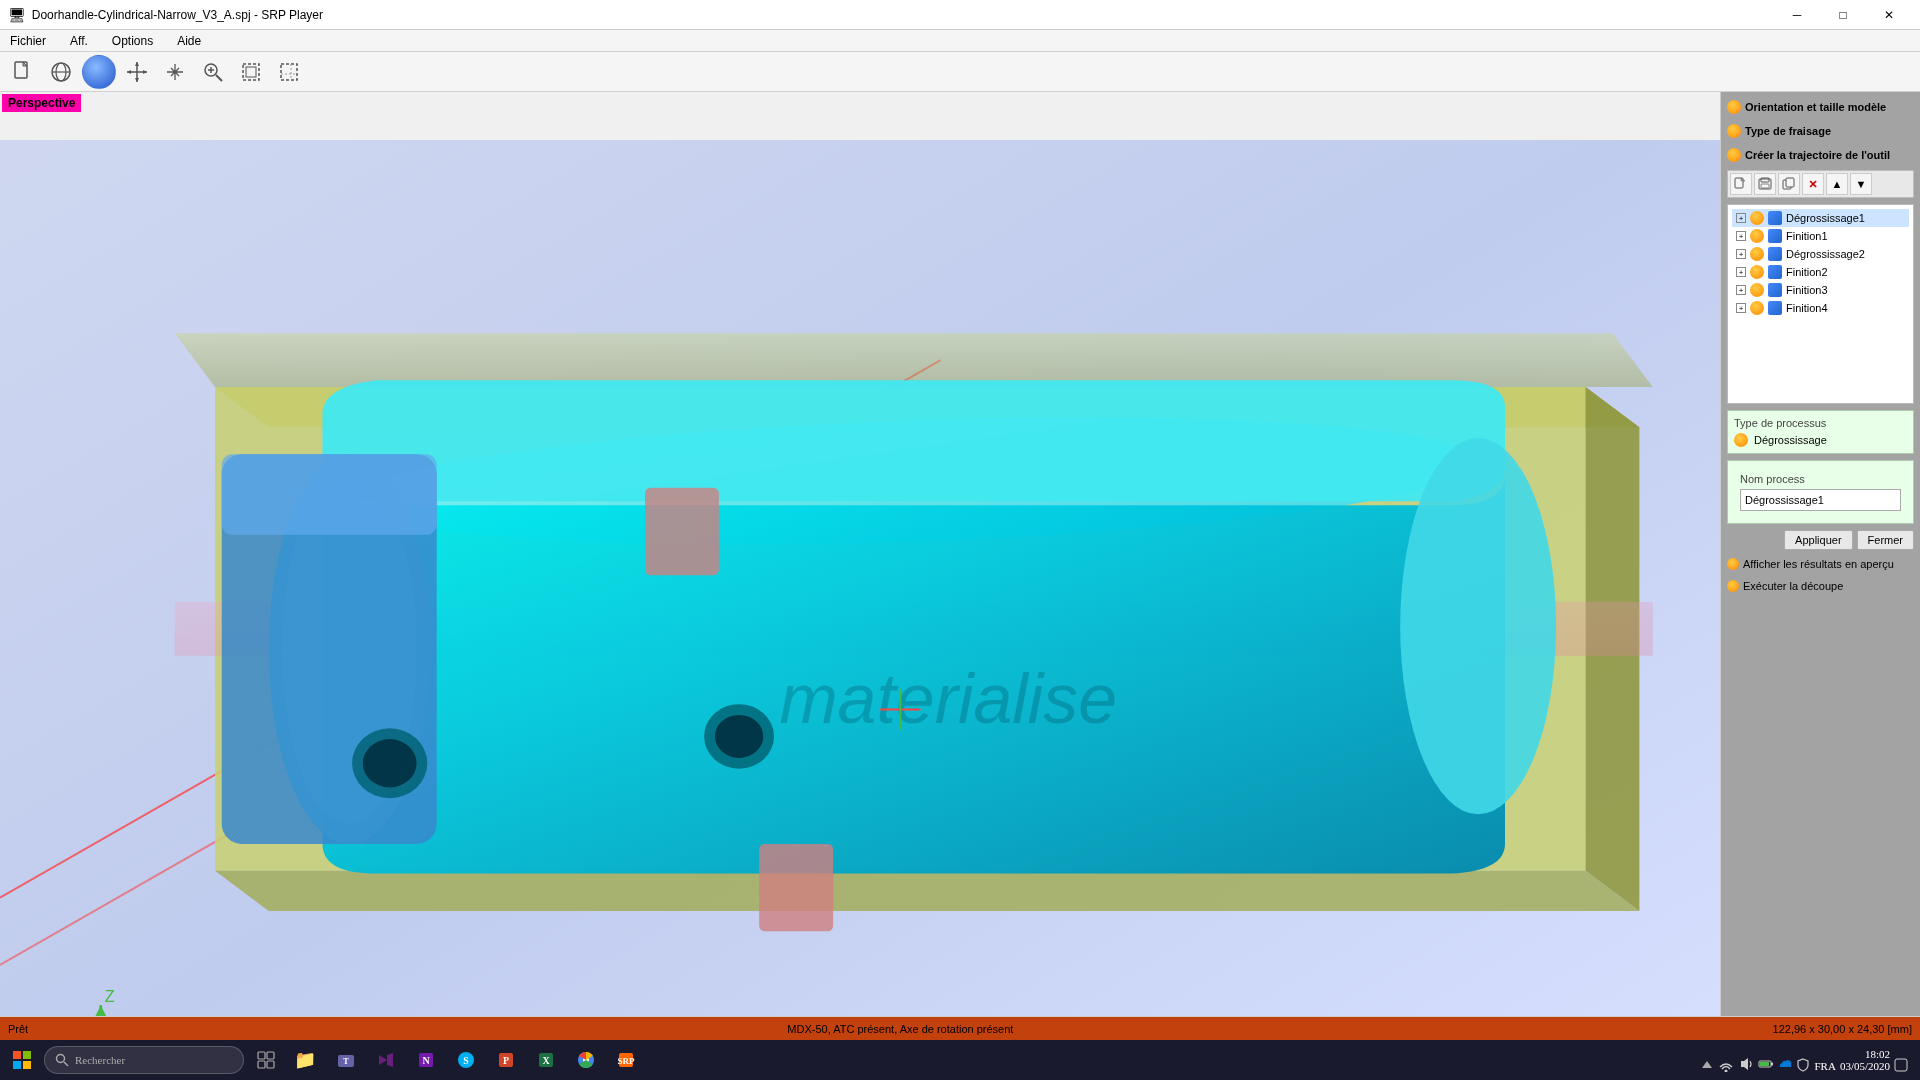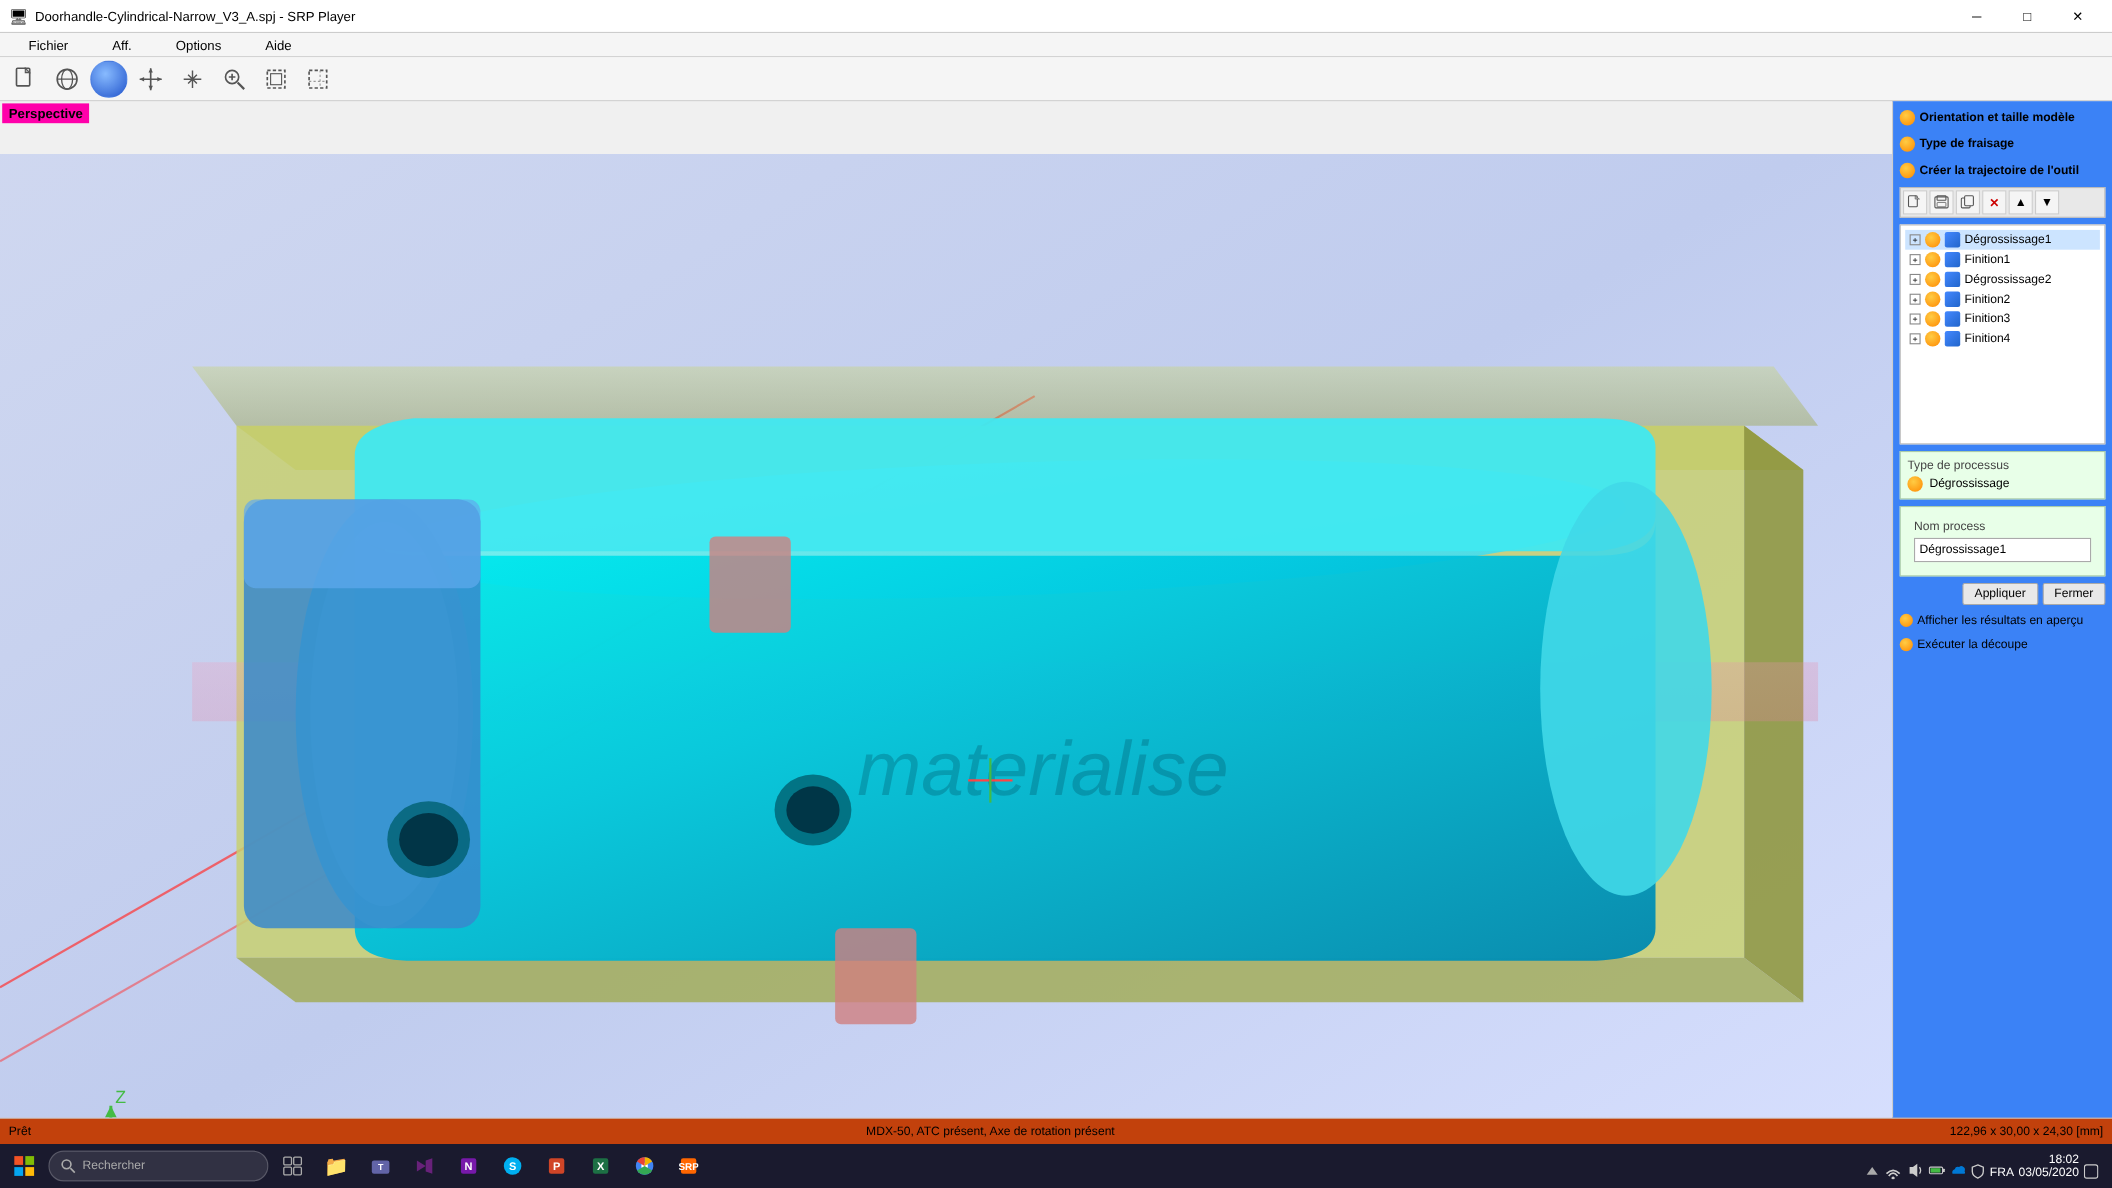"Fichier" .menu-item { margin-left: 16px -> none }
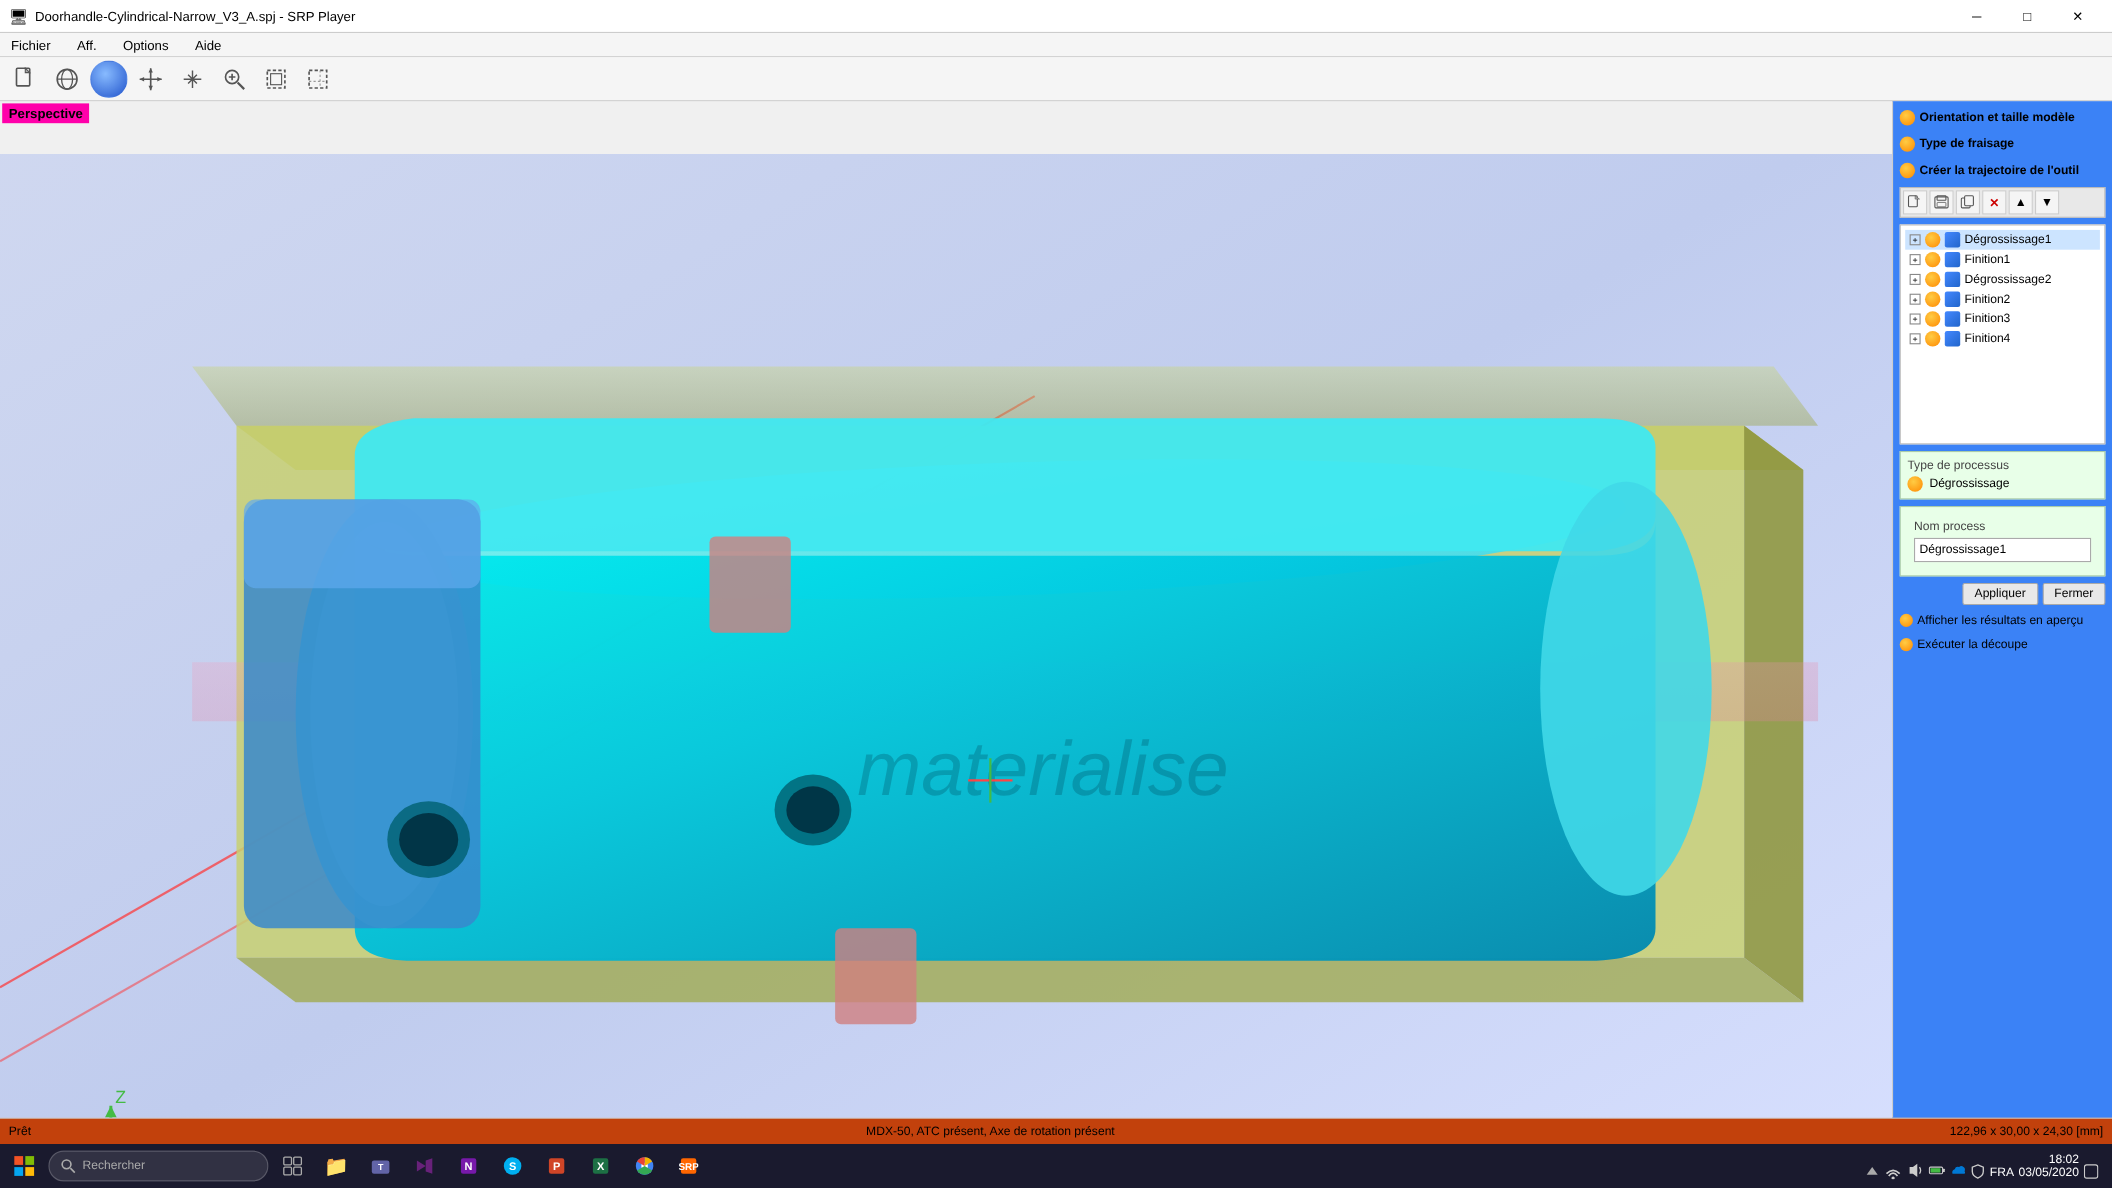"Orientation et taille modèle" #right-panel { background: #3b82f6 -> #a3a3a3 }
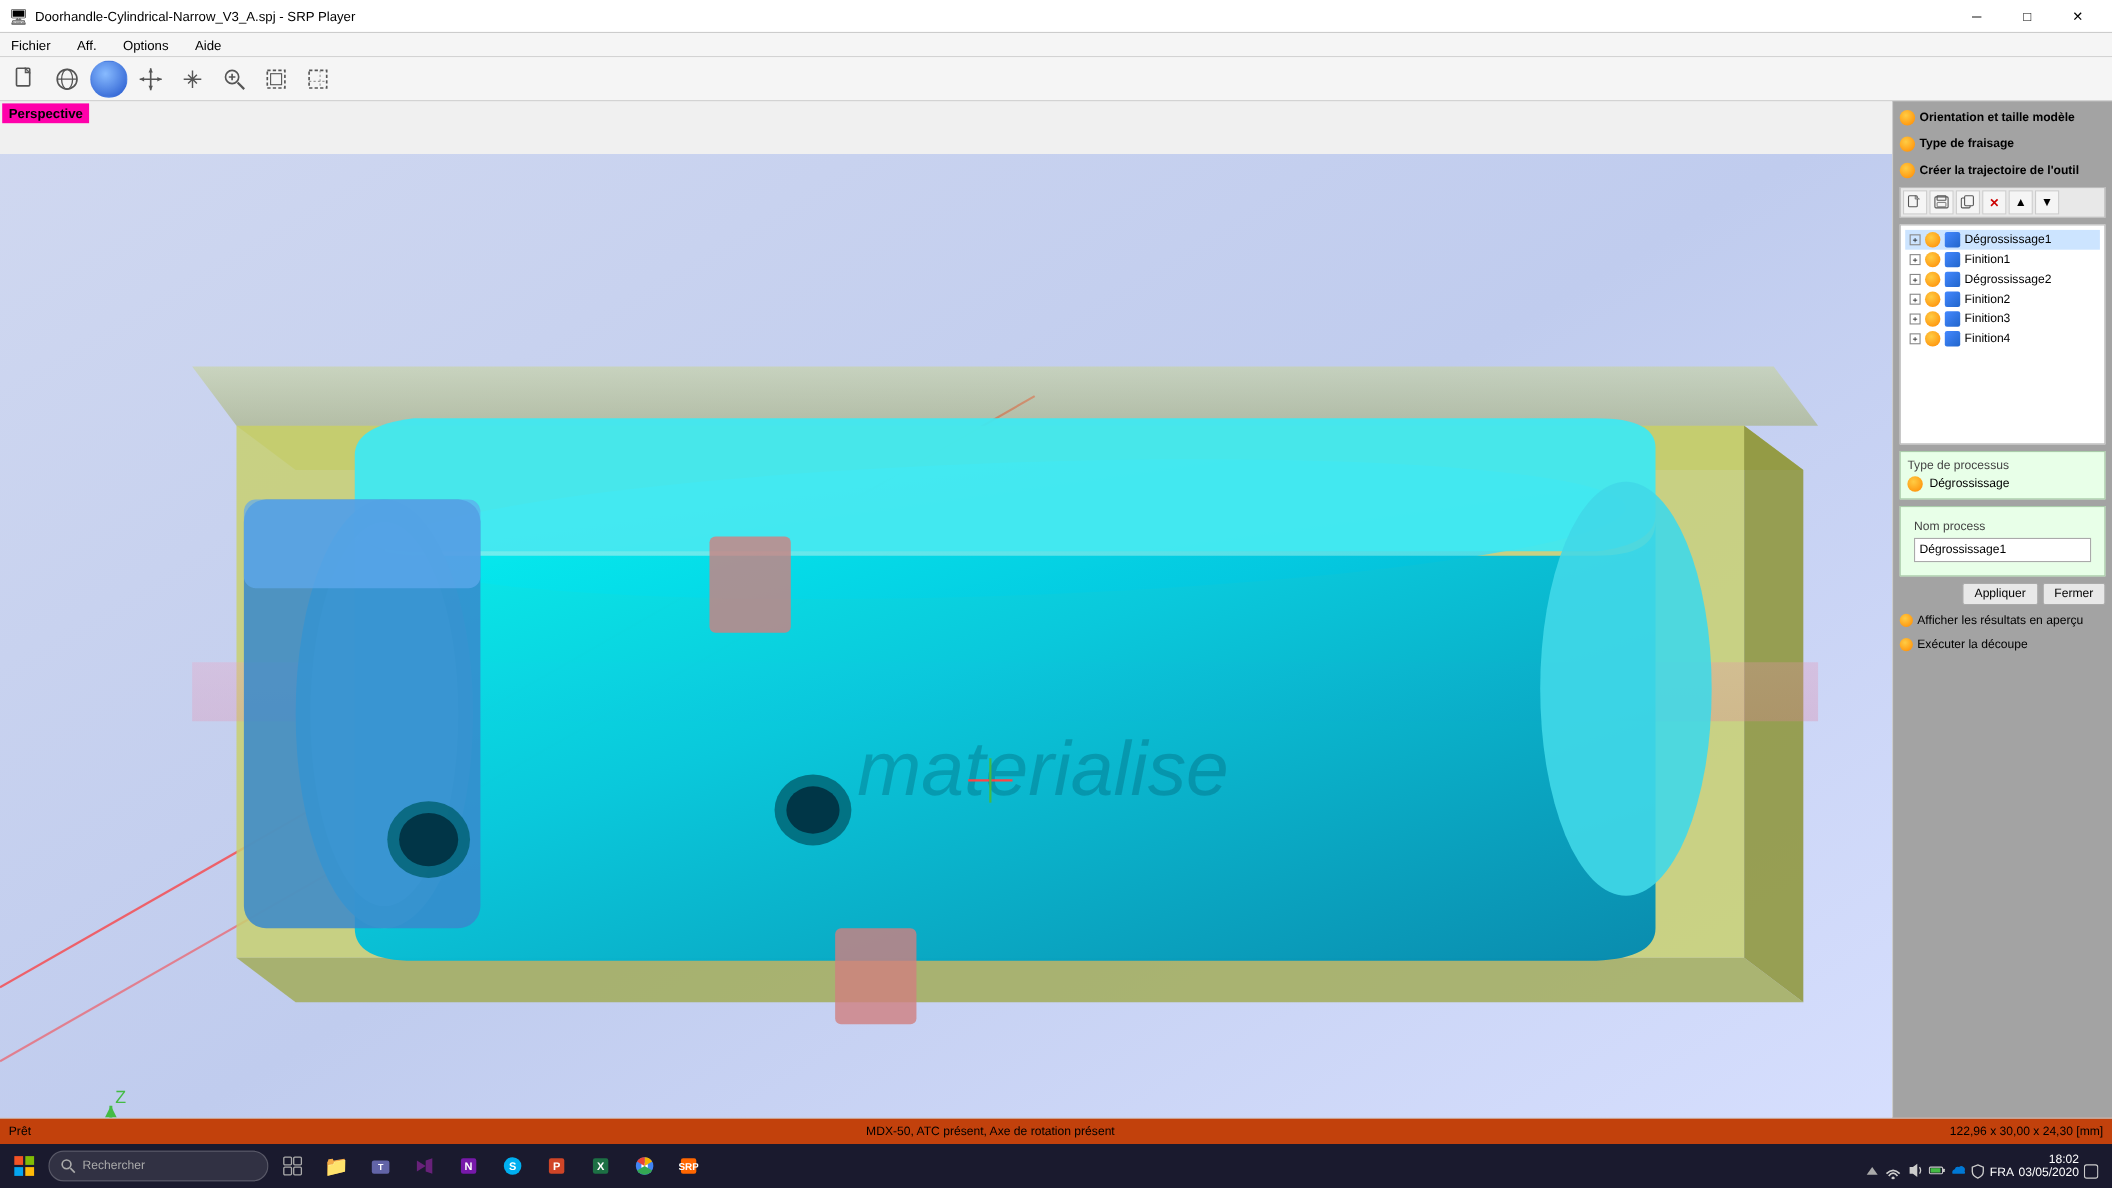"Rechercher" #taskbar { font-family: none -> Liberation Serif, serif }
